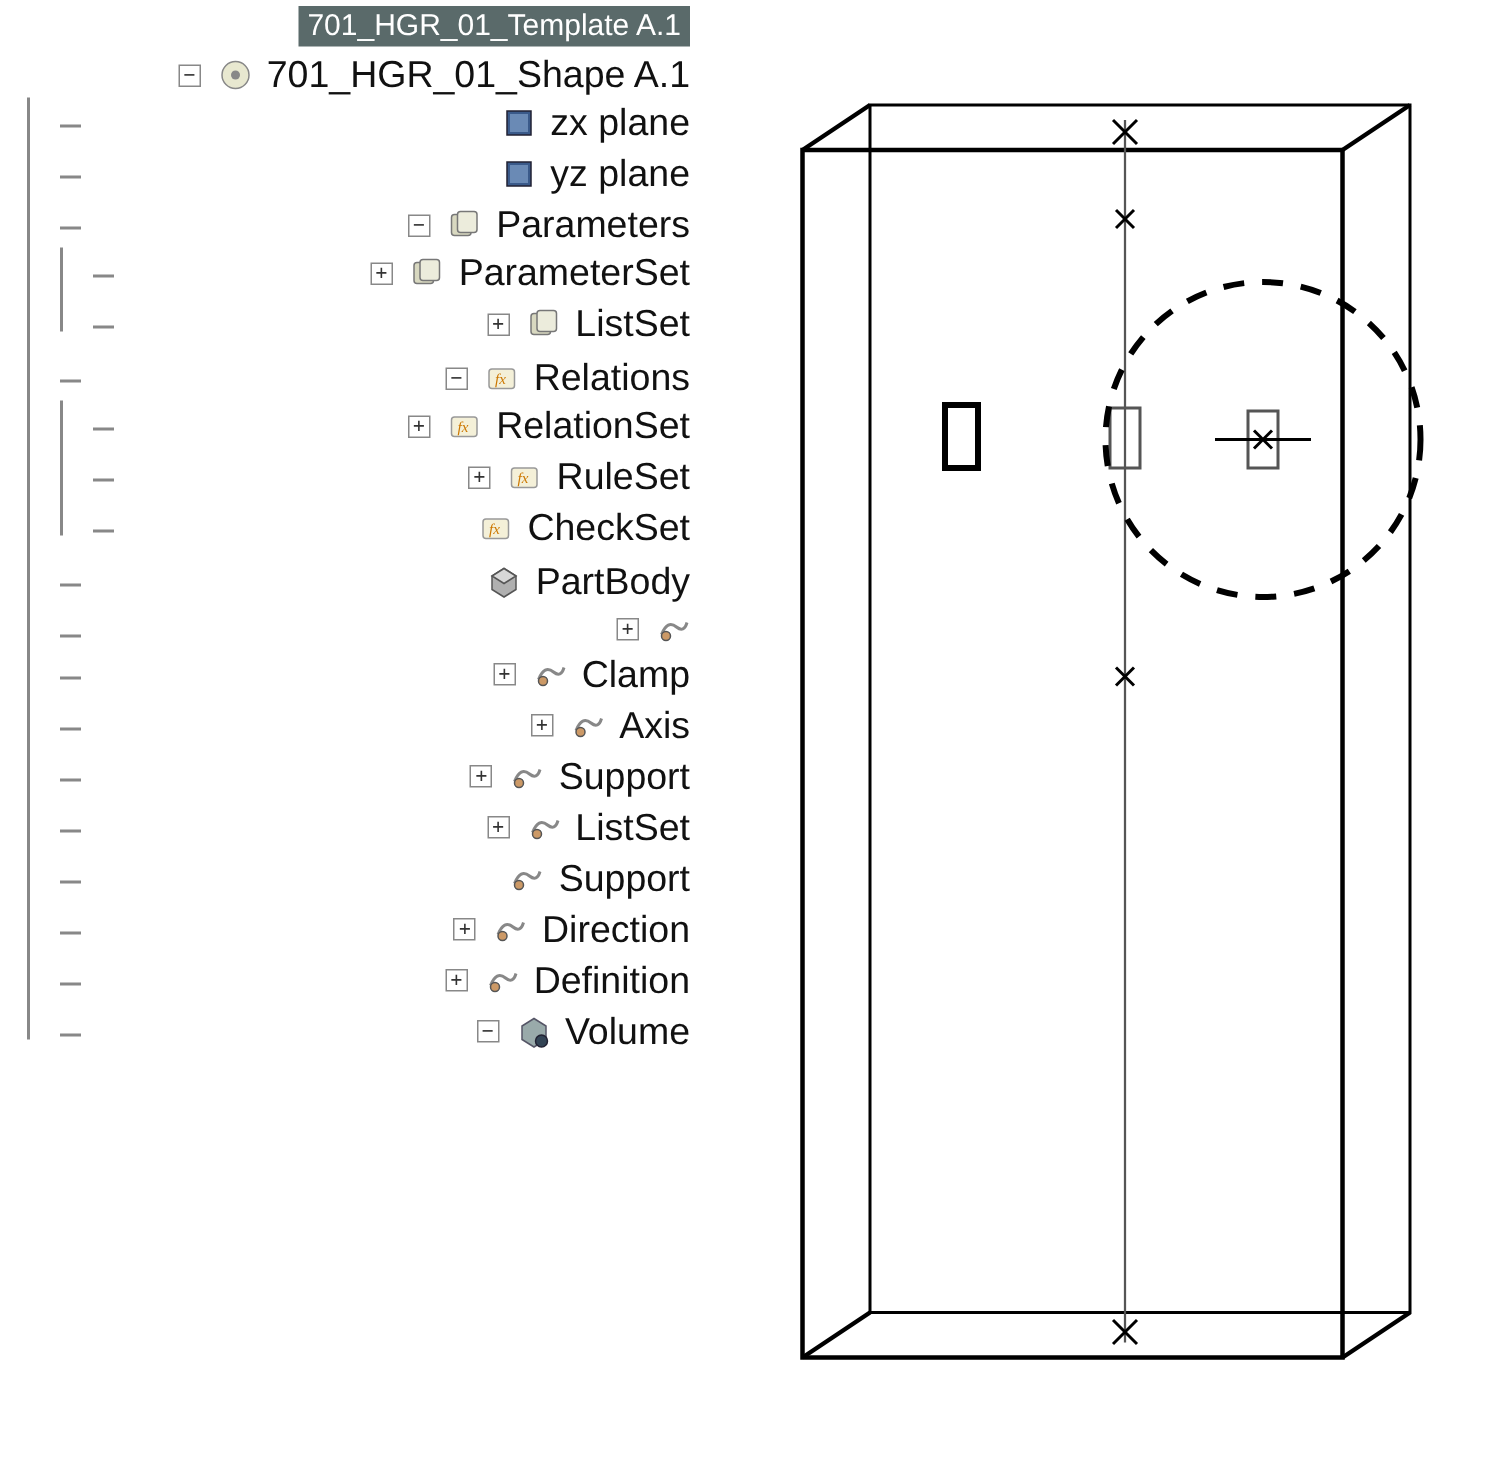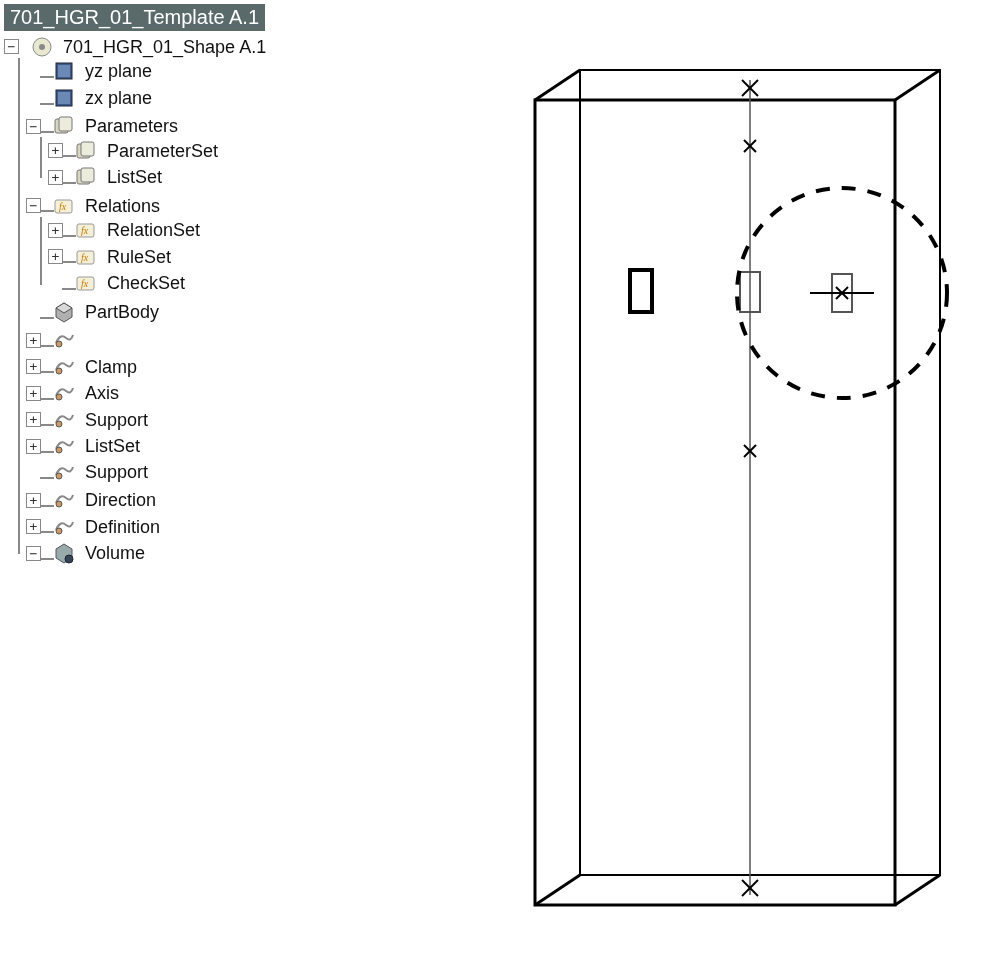"701_HGR_01_Template A.1" .container { text-align: none -> right }
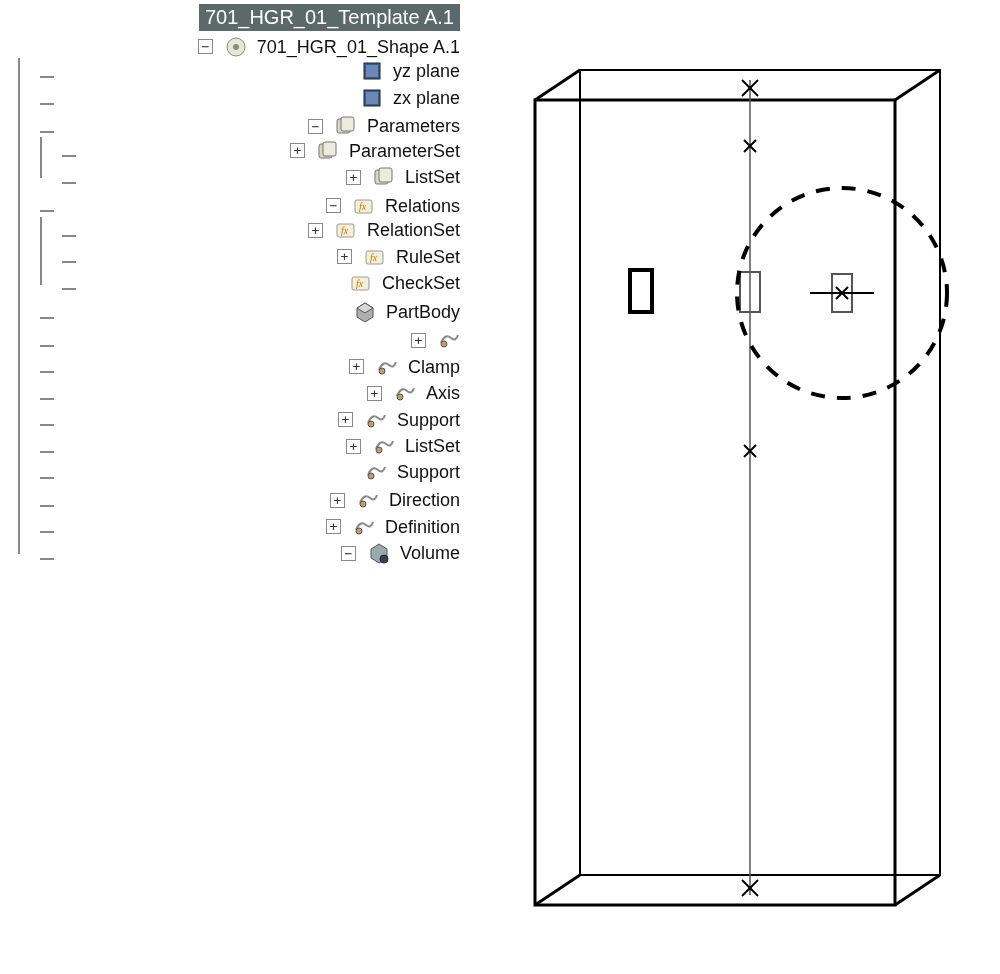"701_HGR_01_Shape A.1" .label { font-size: 18px -> 25px }
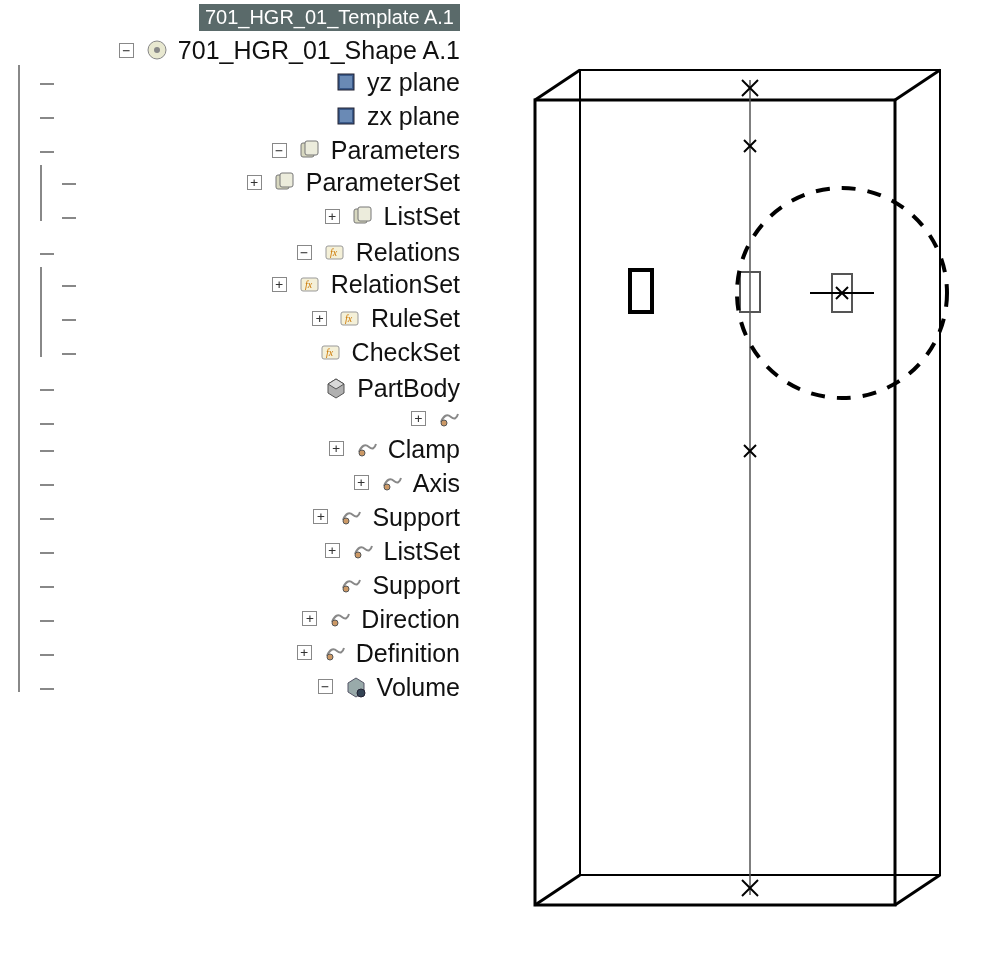"yz plane" li { order: before "zx plane" -> after "zx plane" }
